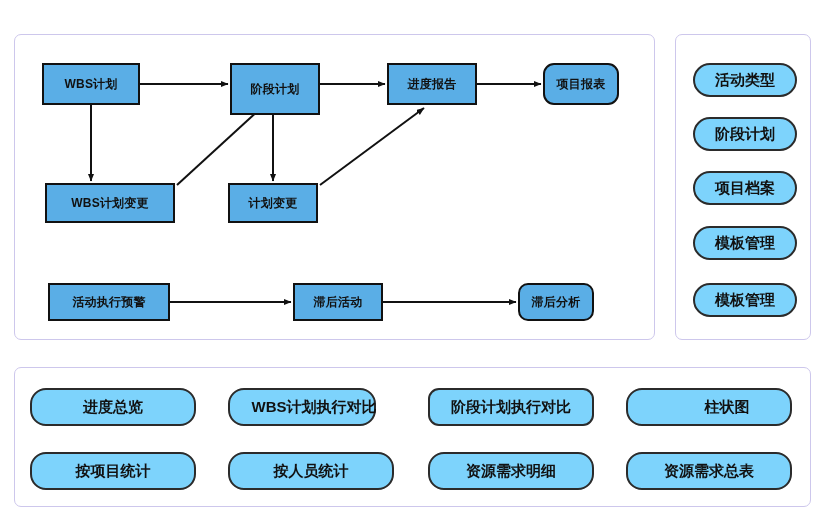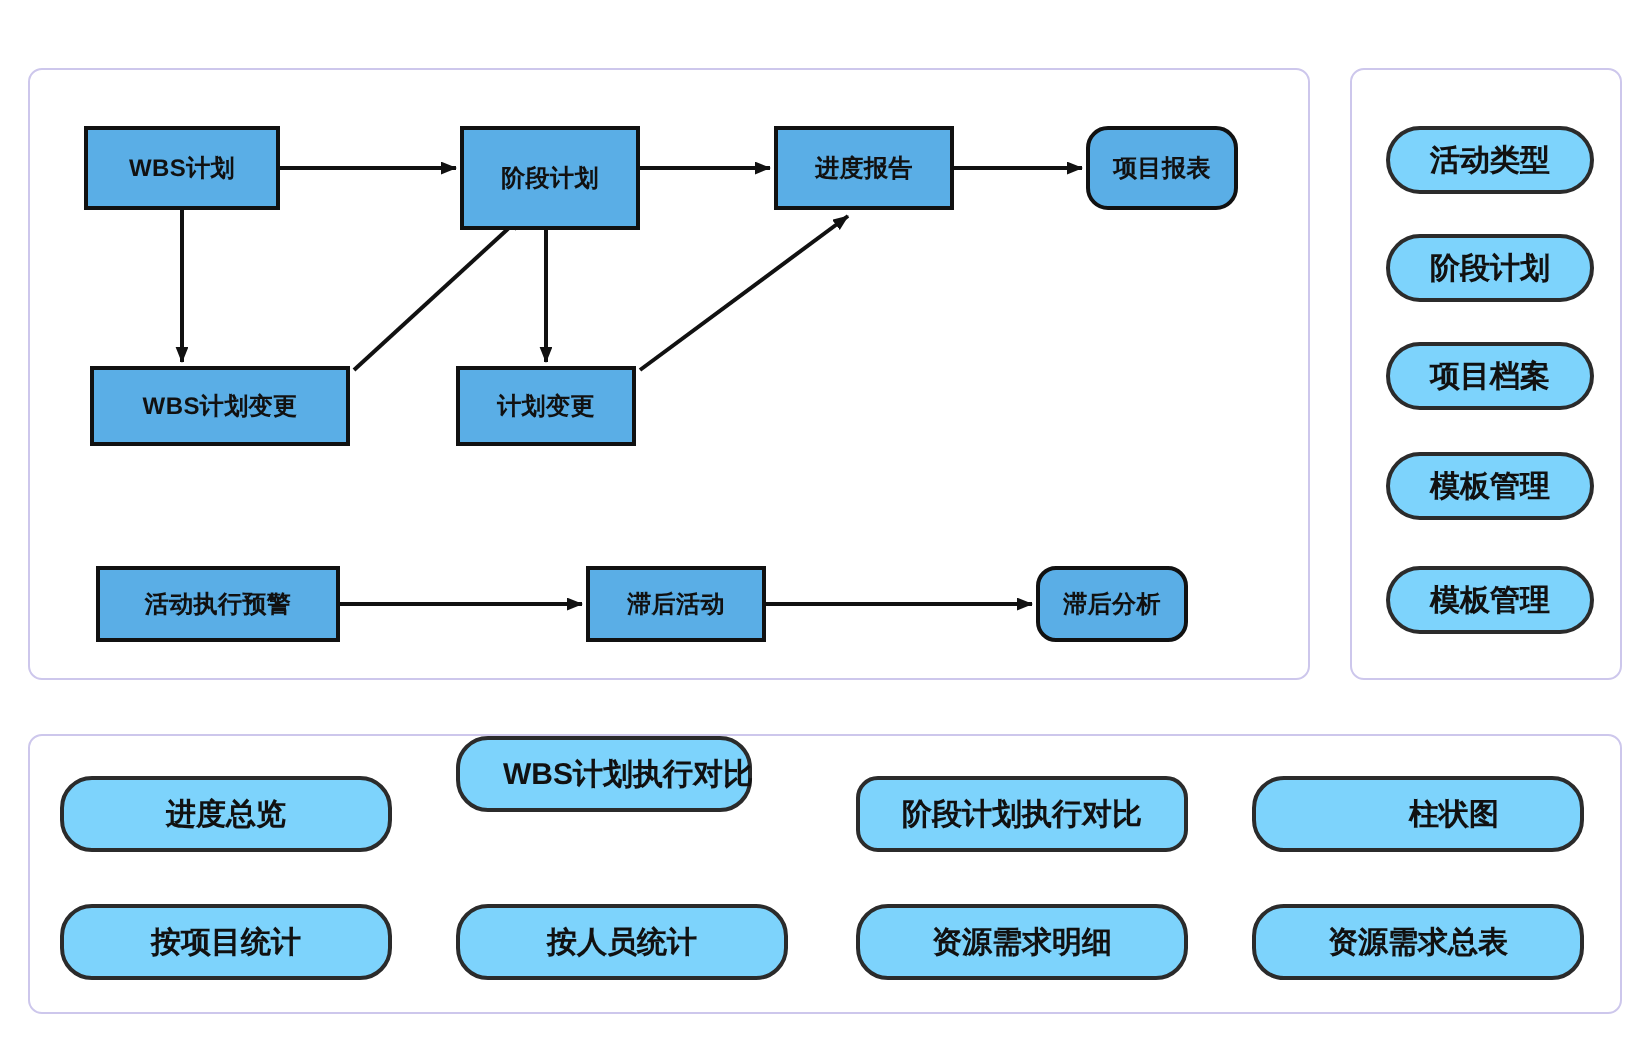"WBS计划执行对比" div.pill { top: 368px -> 388px }
